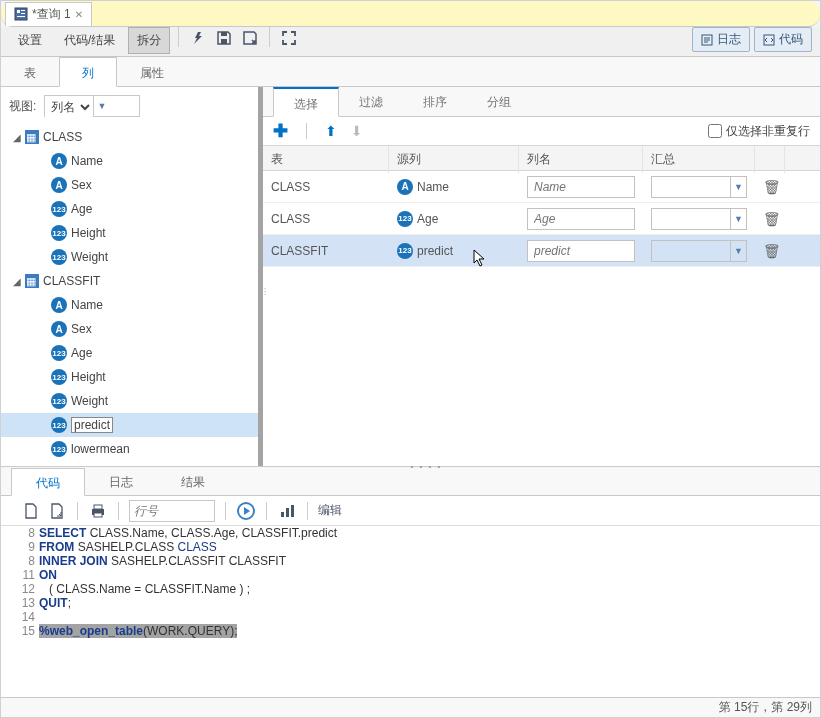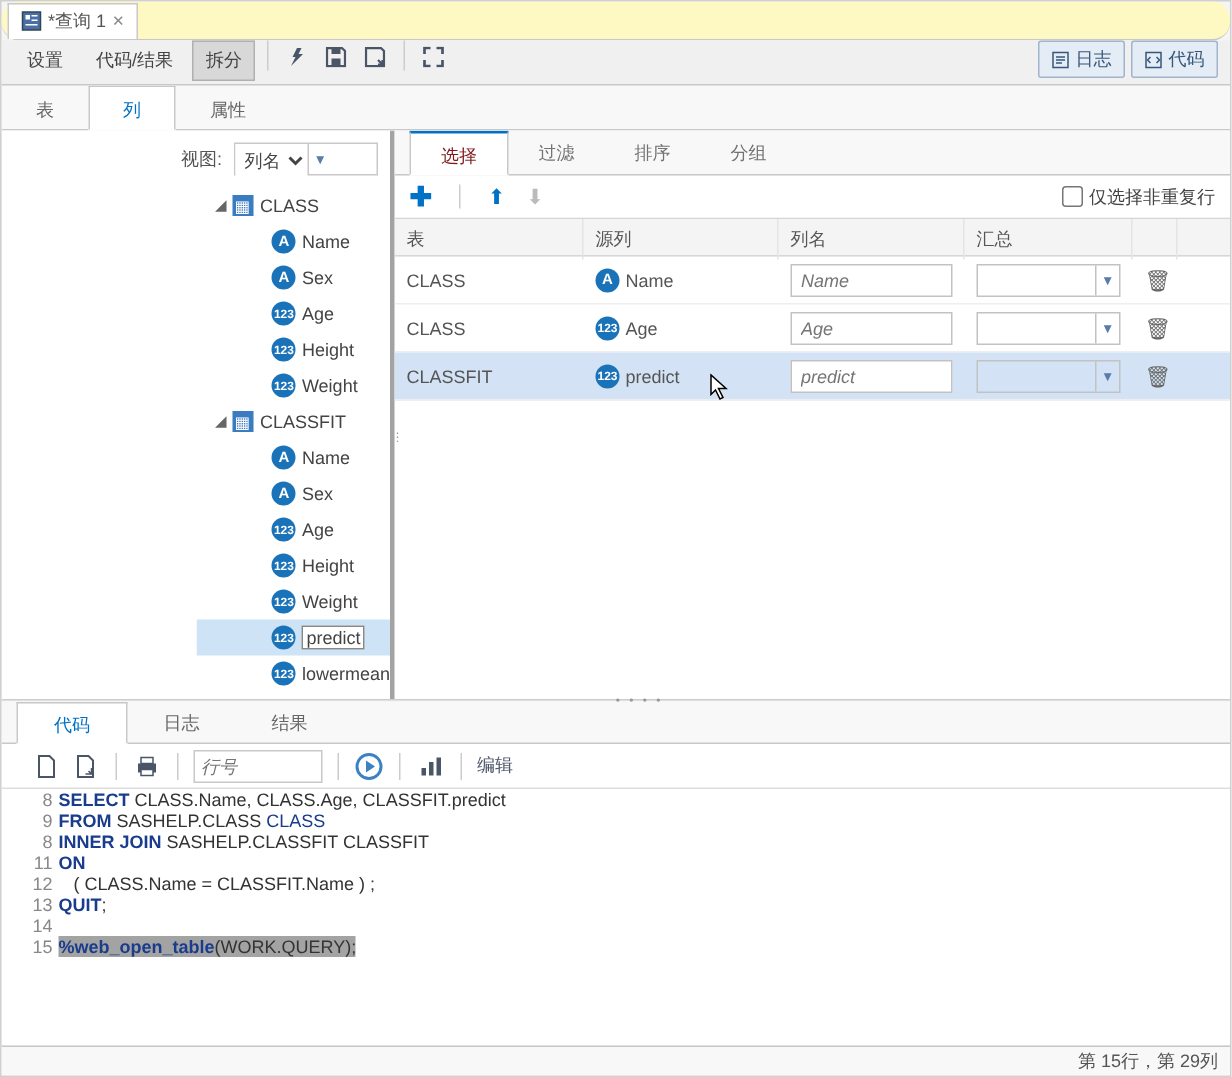"视图:" .tree-panel { align-items: flex-end -> none; border-right: 3px solid #a3a3a3 -> 5px solid #a3a3a3 }
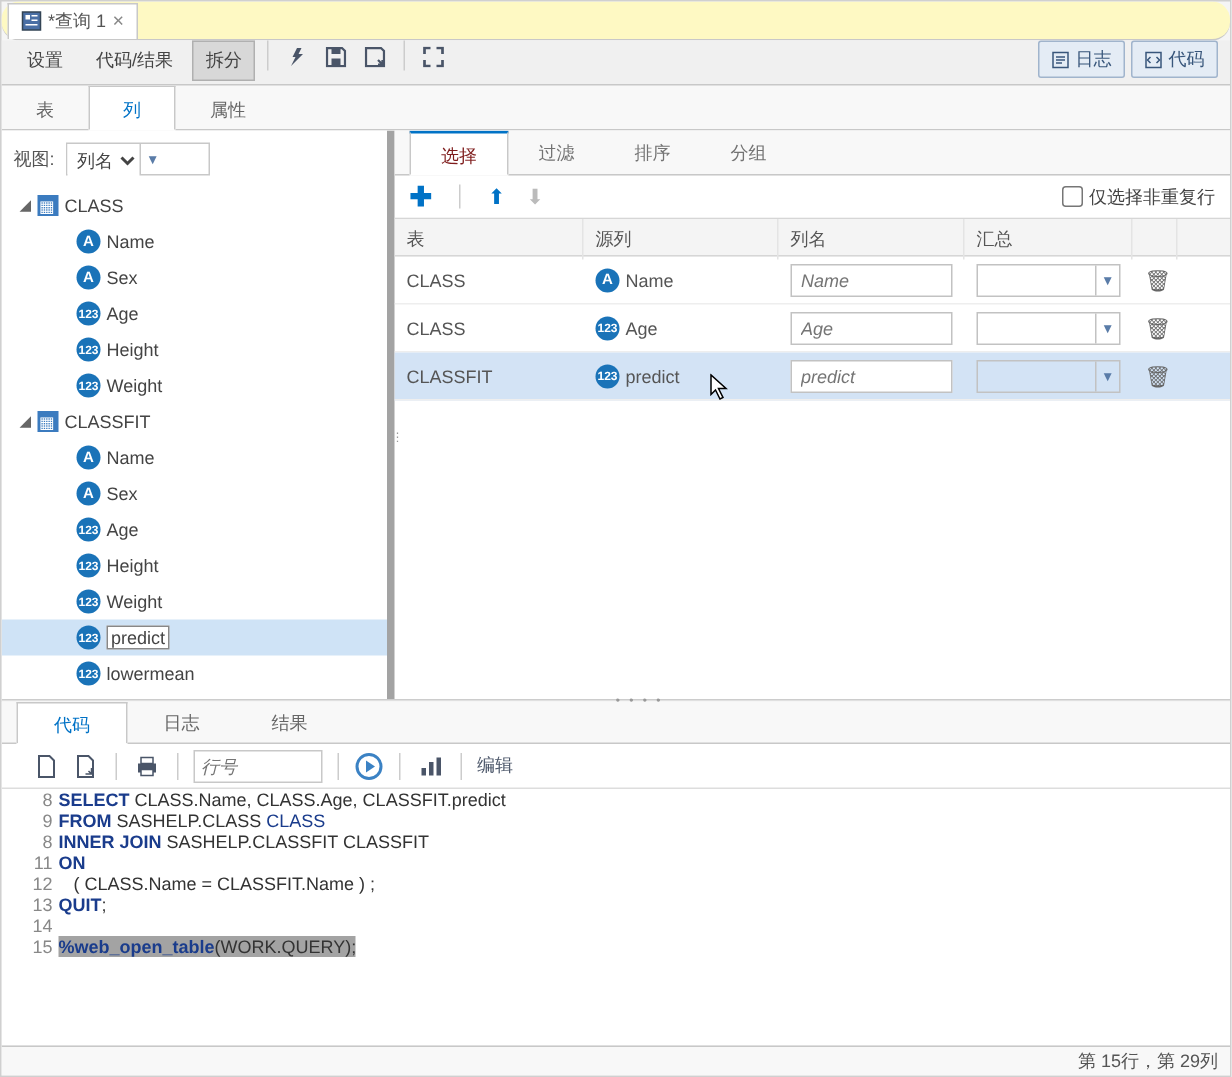"选择" .sel-tab.active { color: #7f1d1d -> #737373 }
